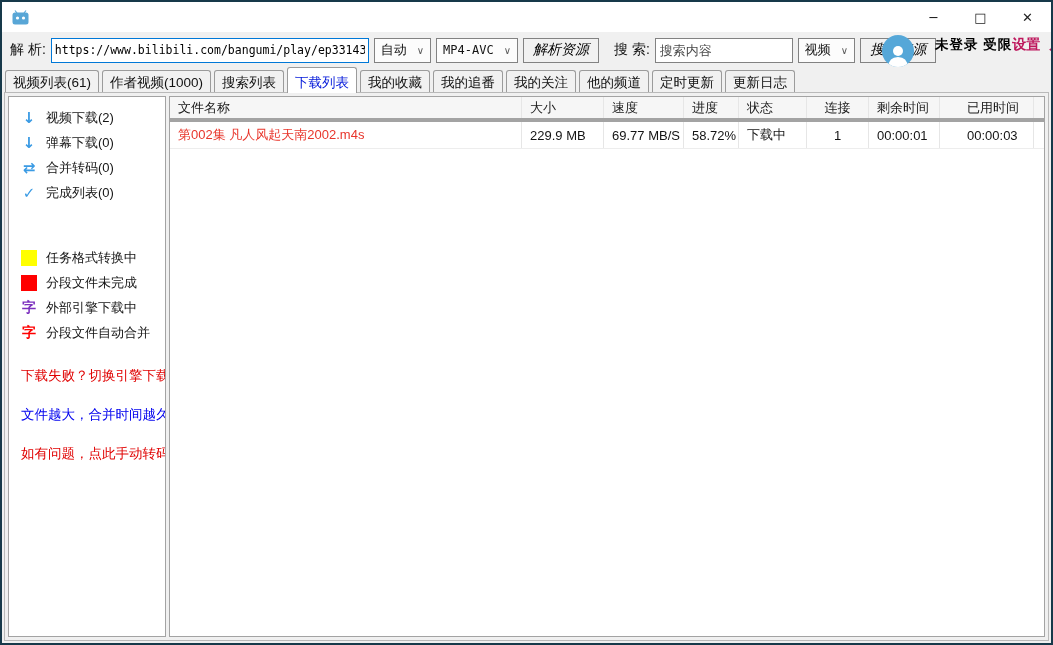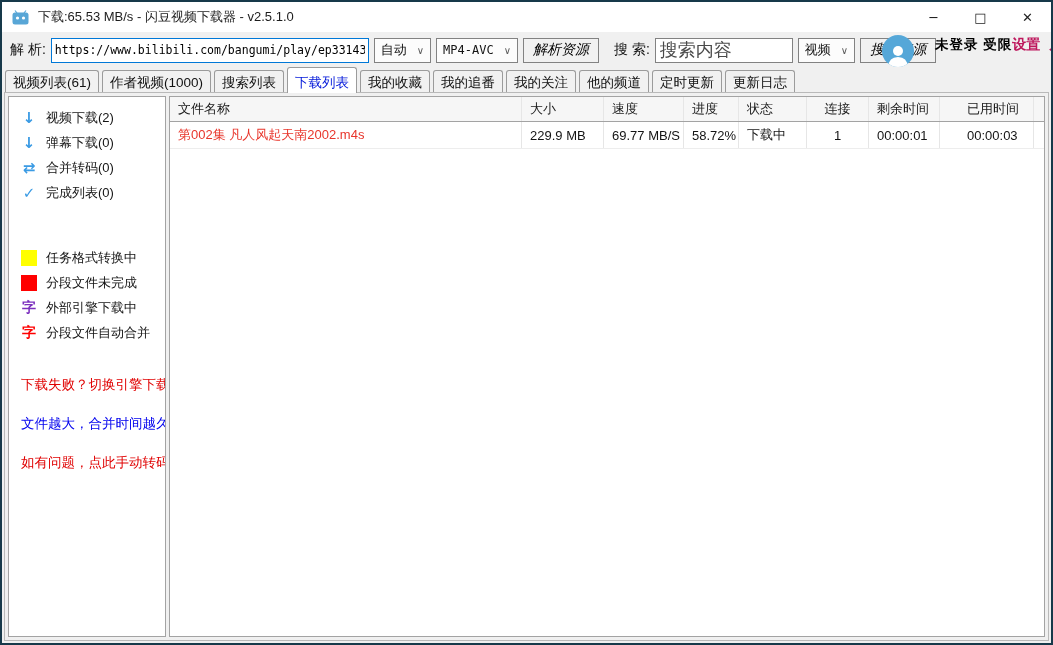"下载:65.53 MB/s - 闪豆视频下载器 -" span.title-text { html: <span>下载:65.53 MB/s - 闪豆视频下载器 - v2.5.1.0</span> -> none }
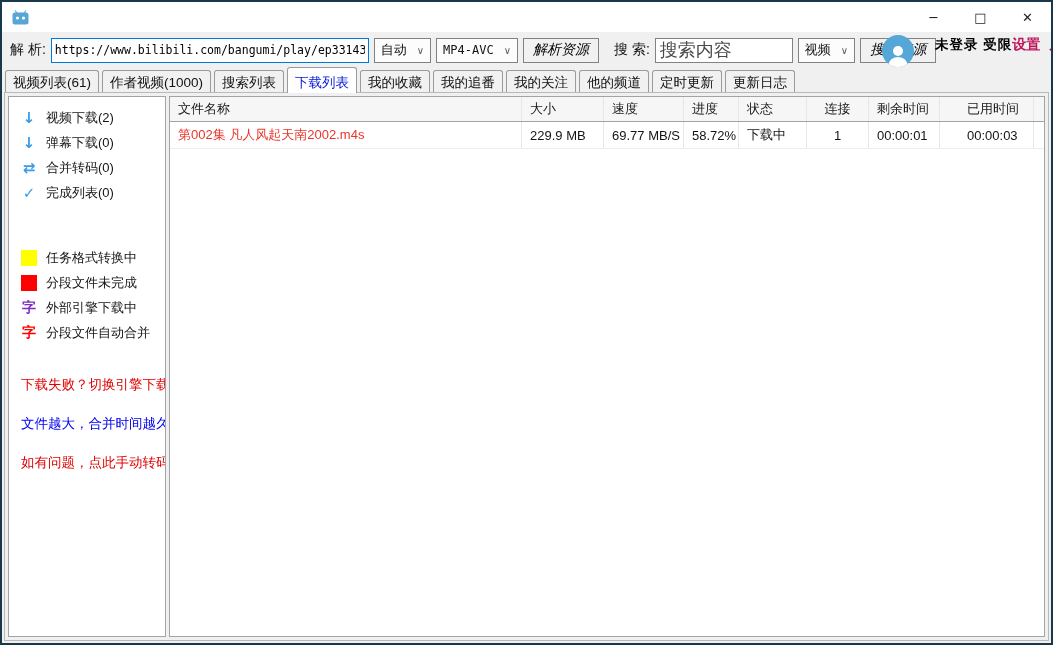"搜索内容" .search-input { font-size: 18px -> 13px }
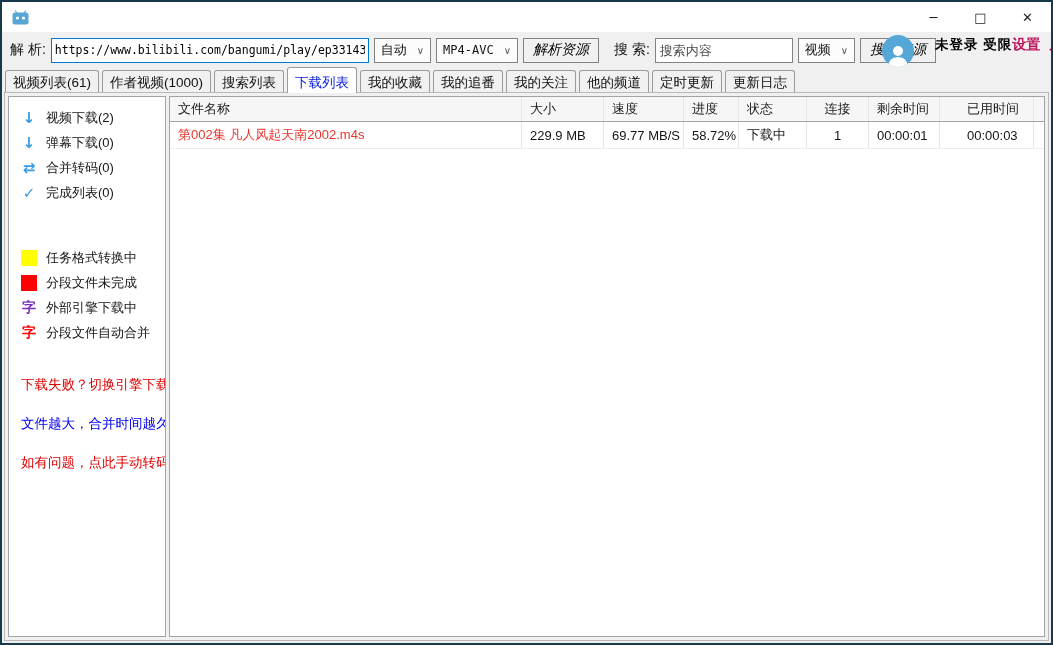"文件名称" .trow.head { border-bottom: 1px solid #a3a3a3 -> 4px solid #a3a3a3 }
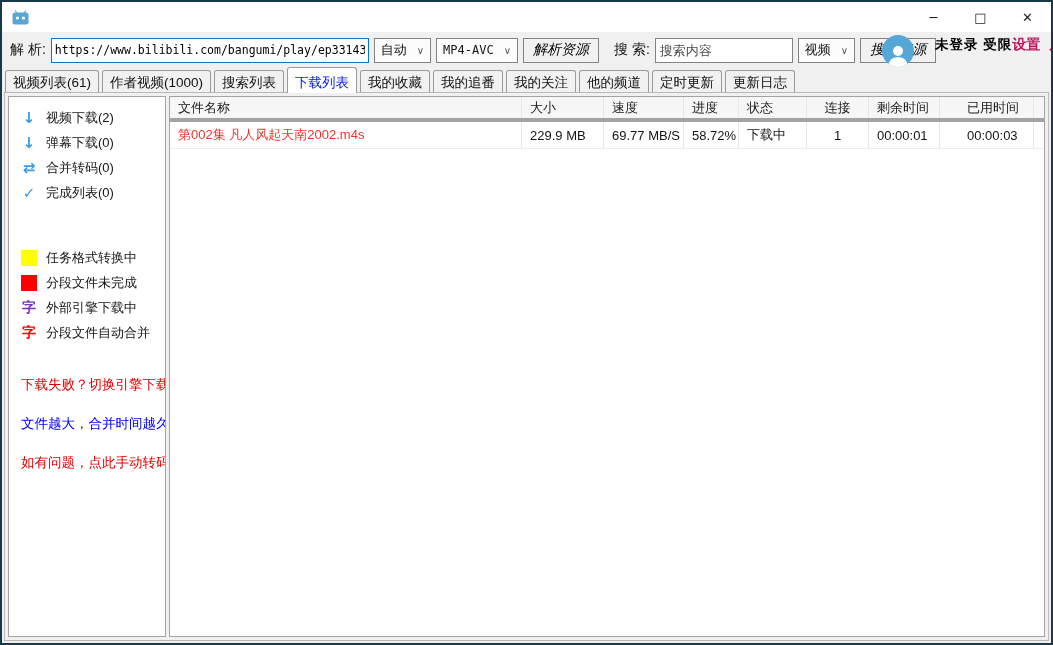"下载失败？切换引擎下载" .notes { margin-top: 31px -> 22px }
